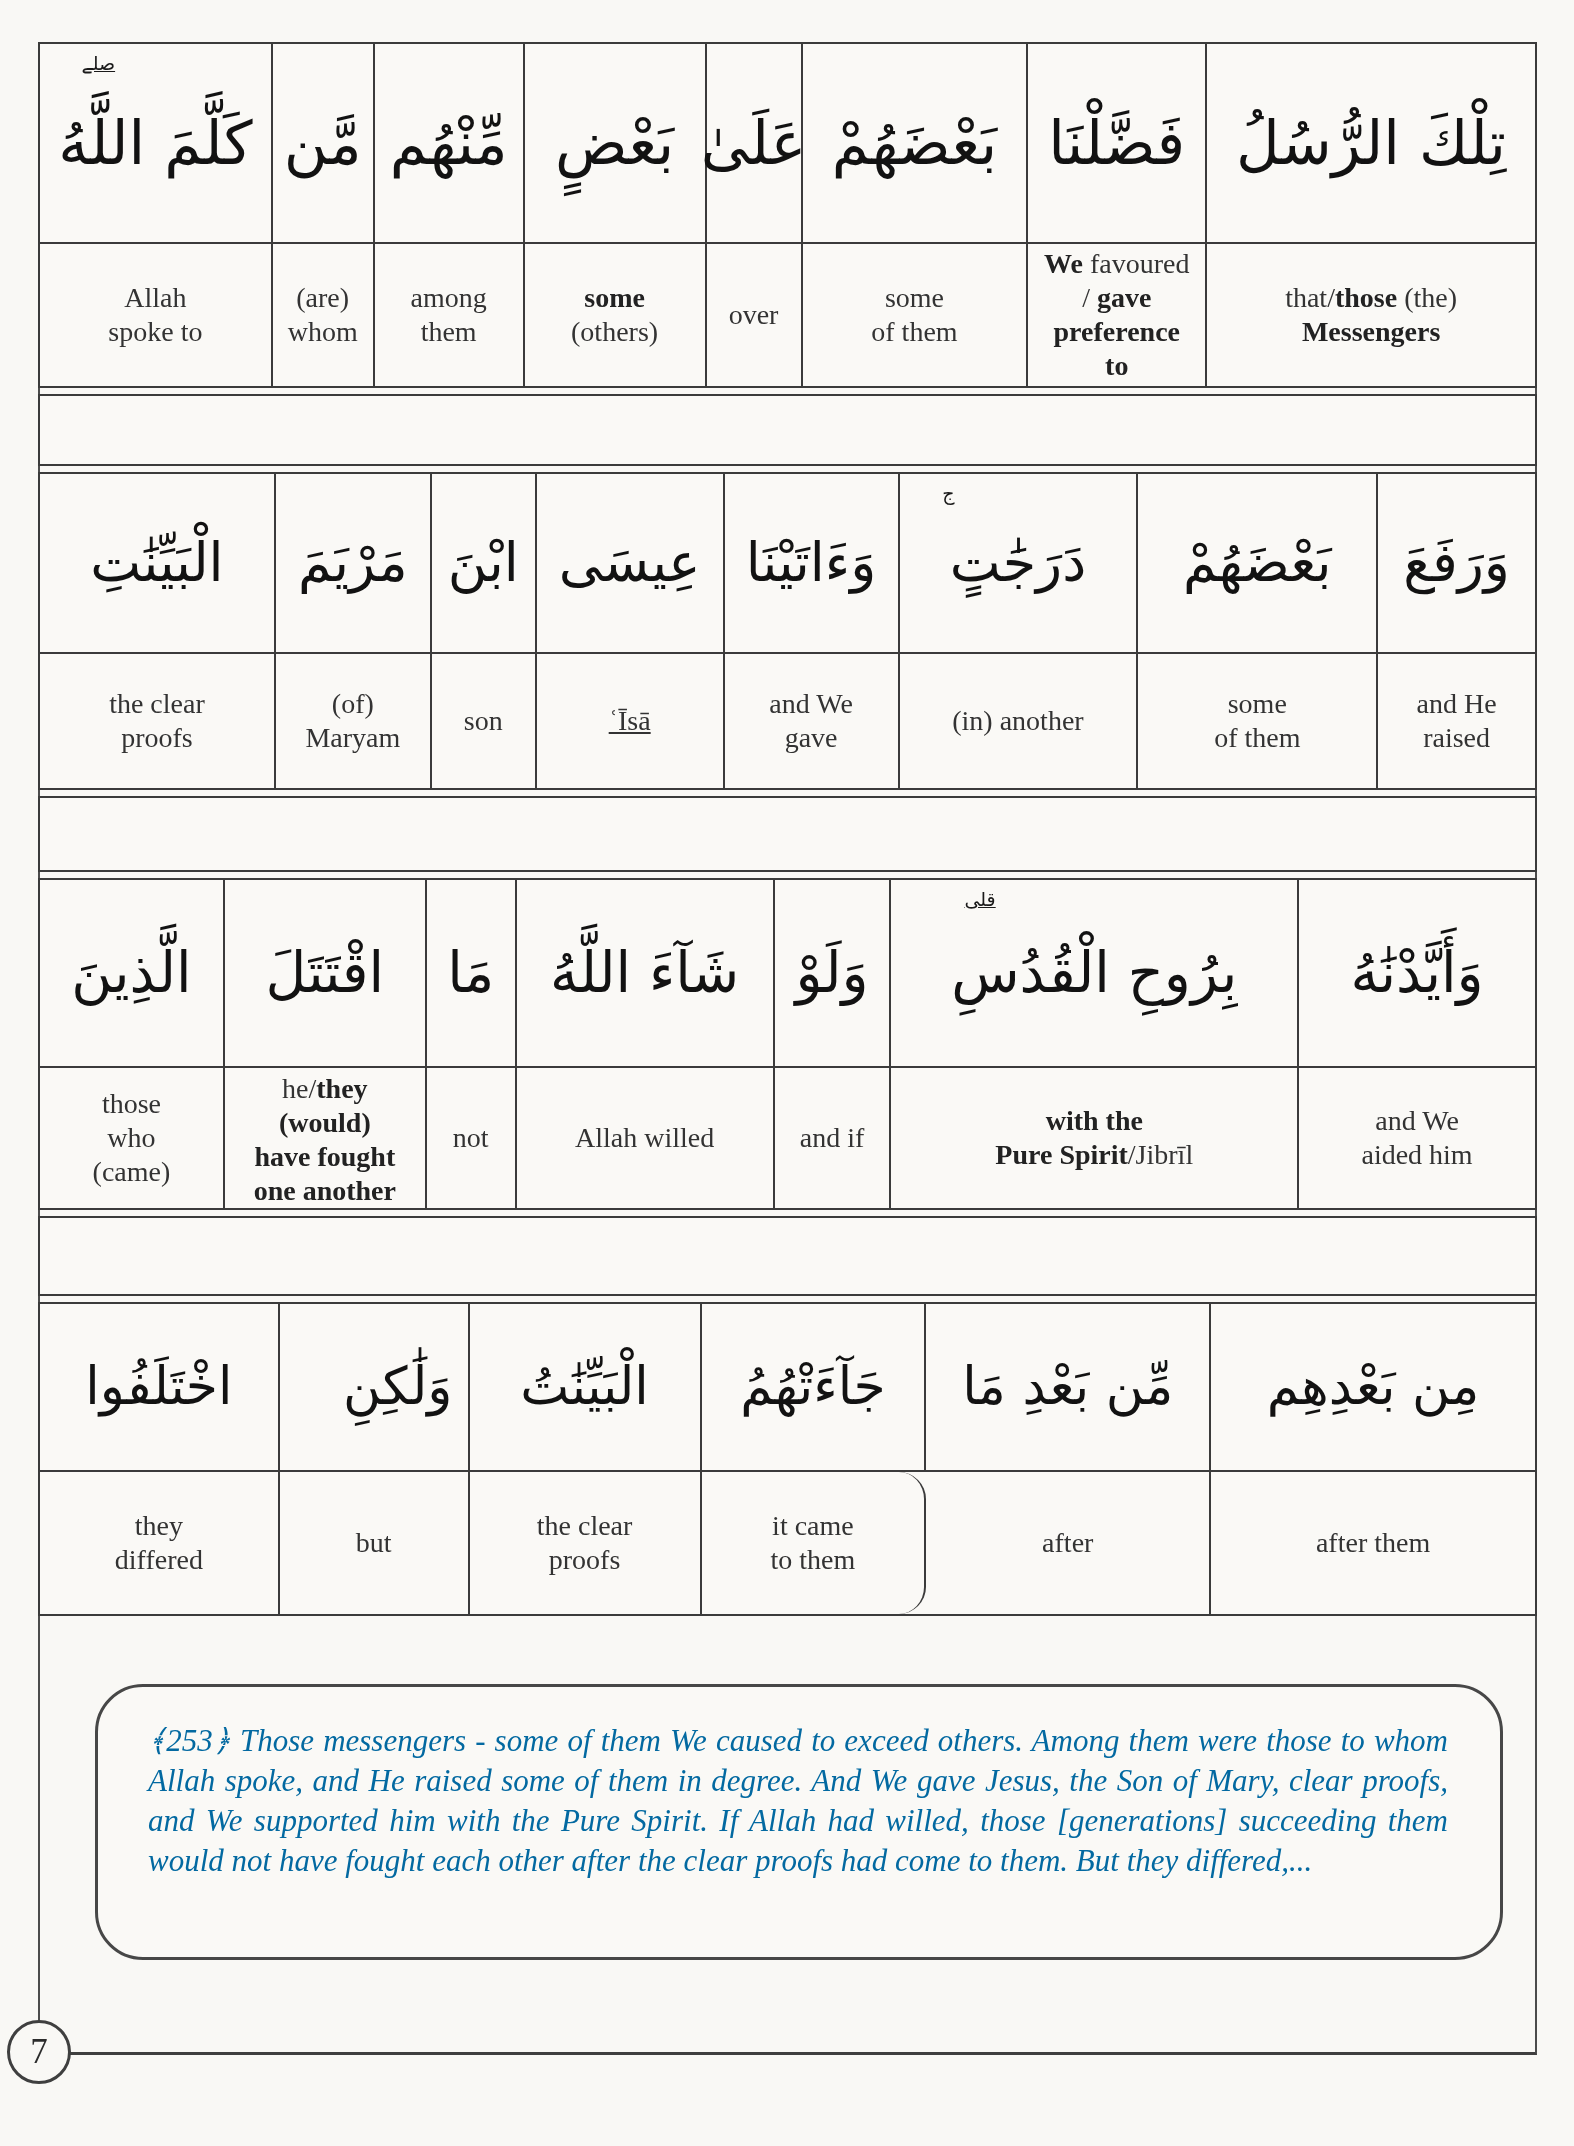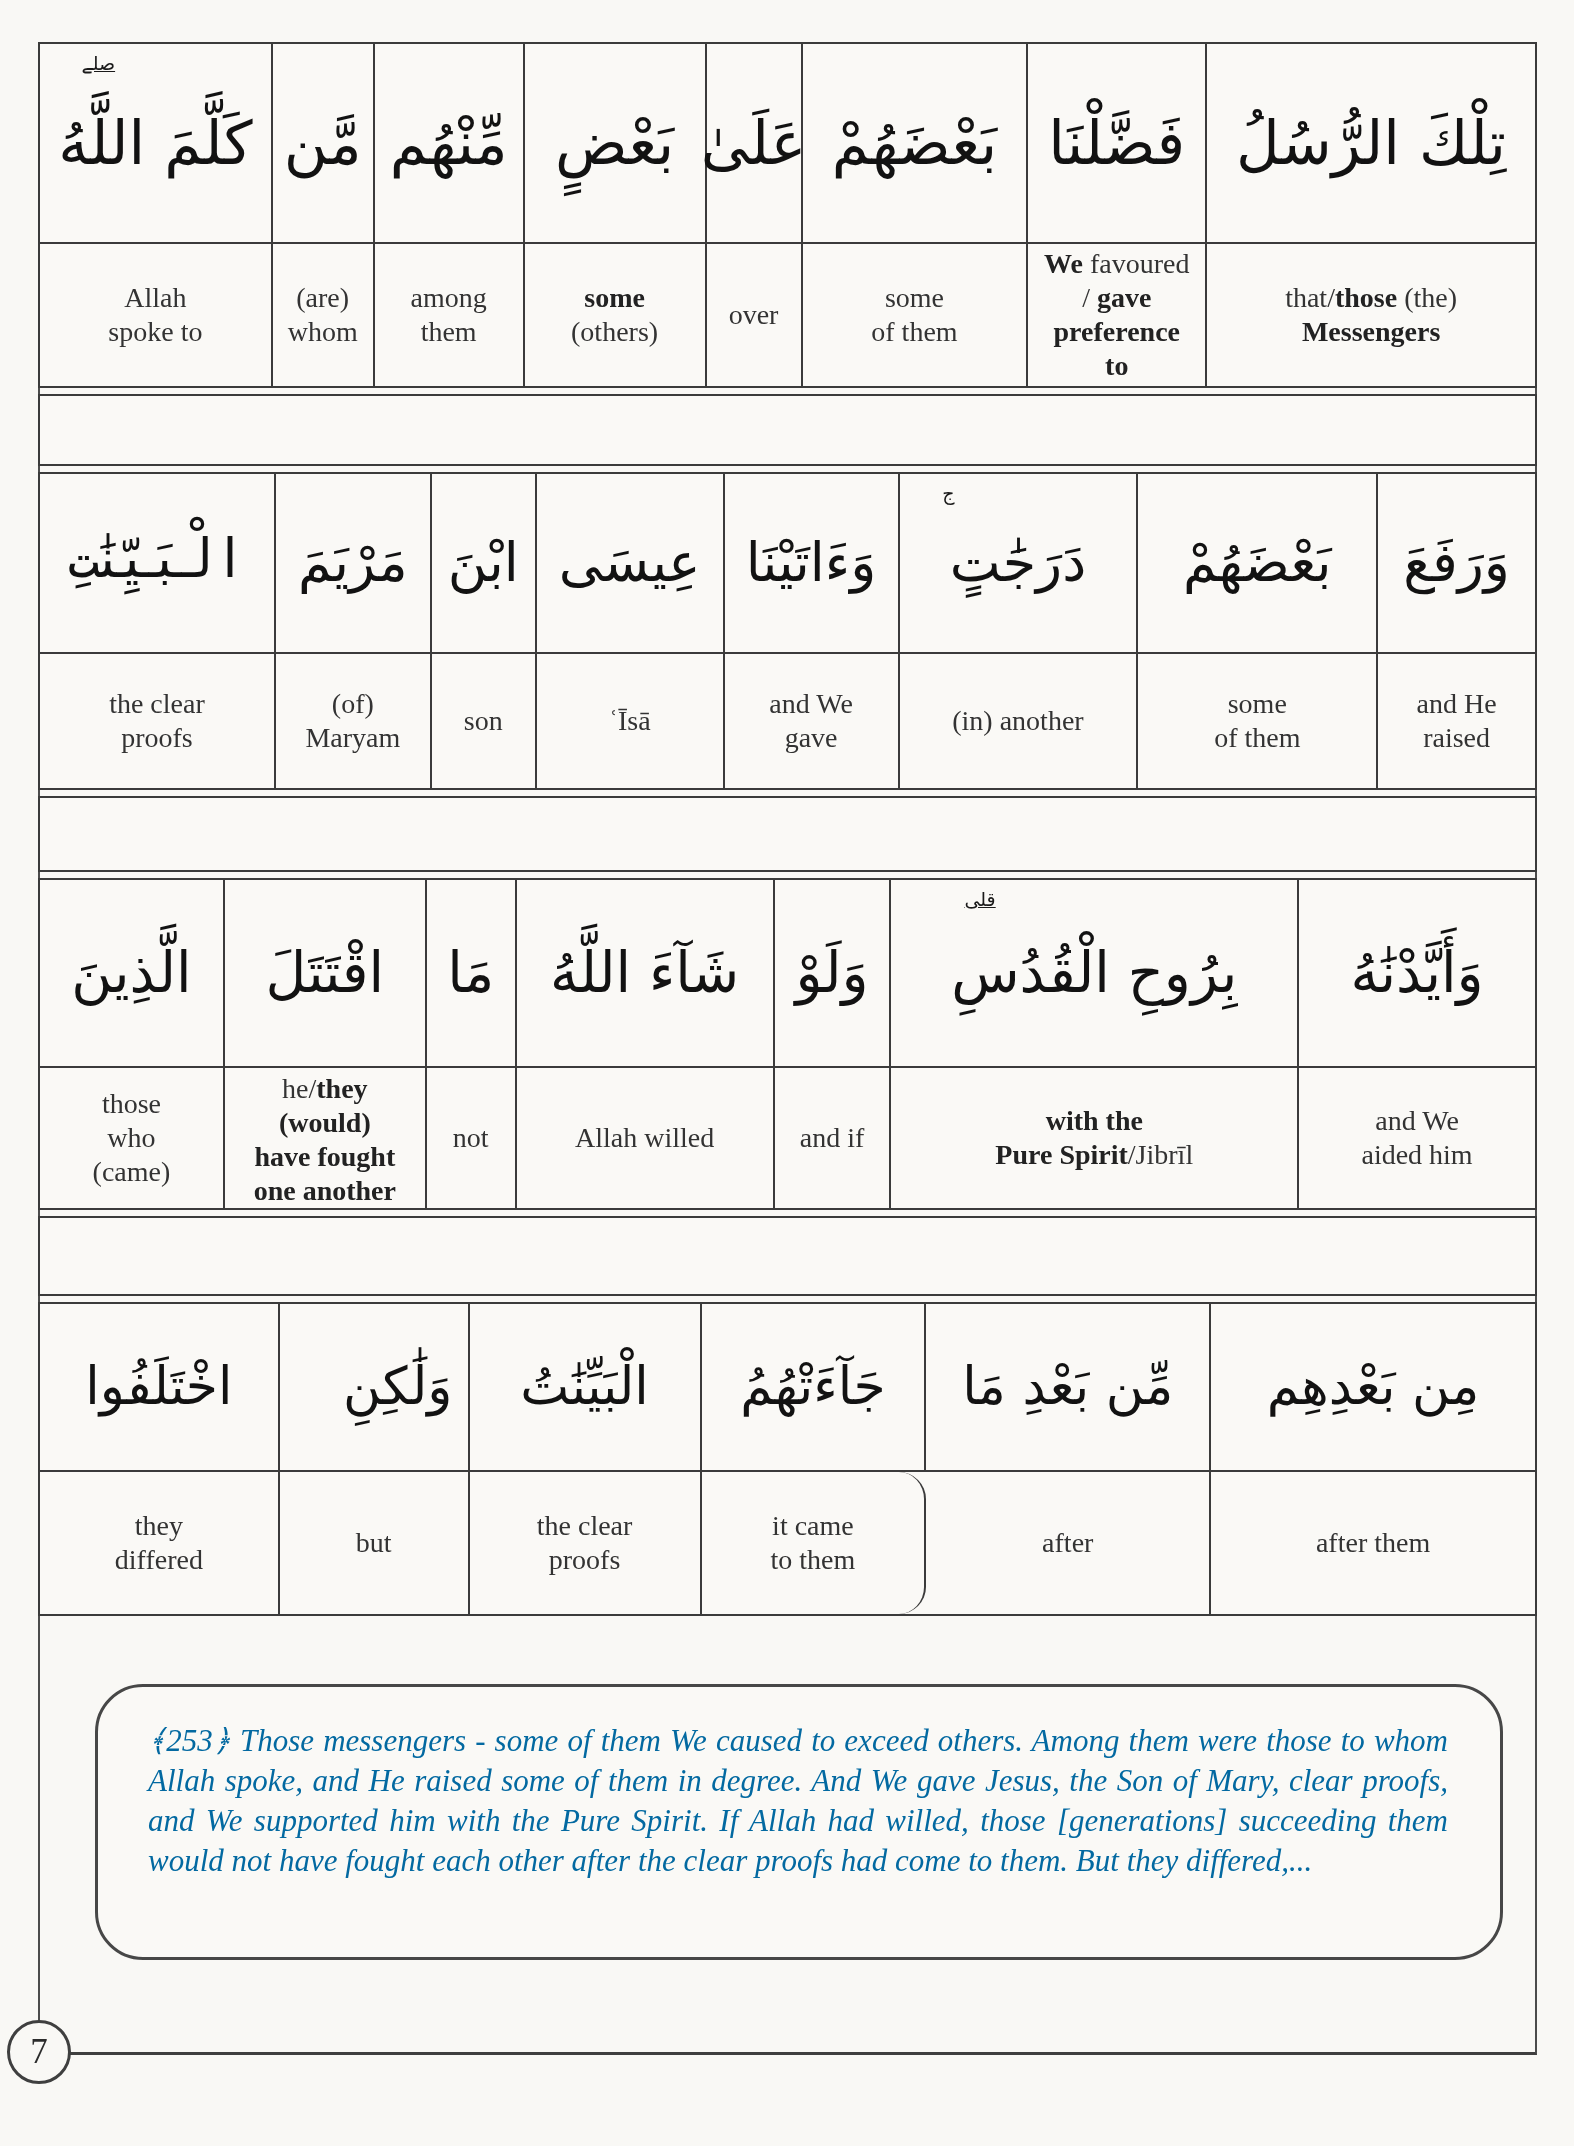"الْبَيِّنَٰتِ" span.ar { font-family: Liberation Mono, monospace -> none }
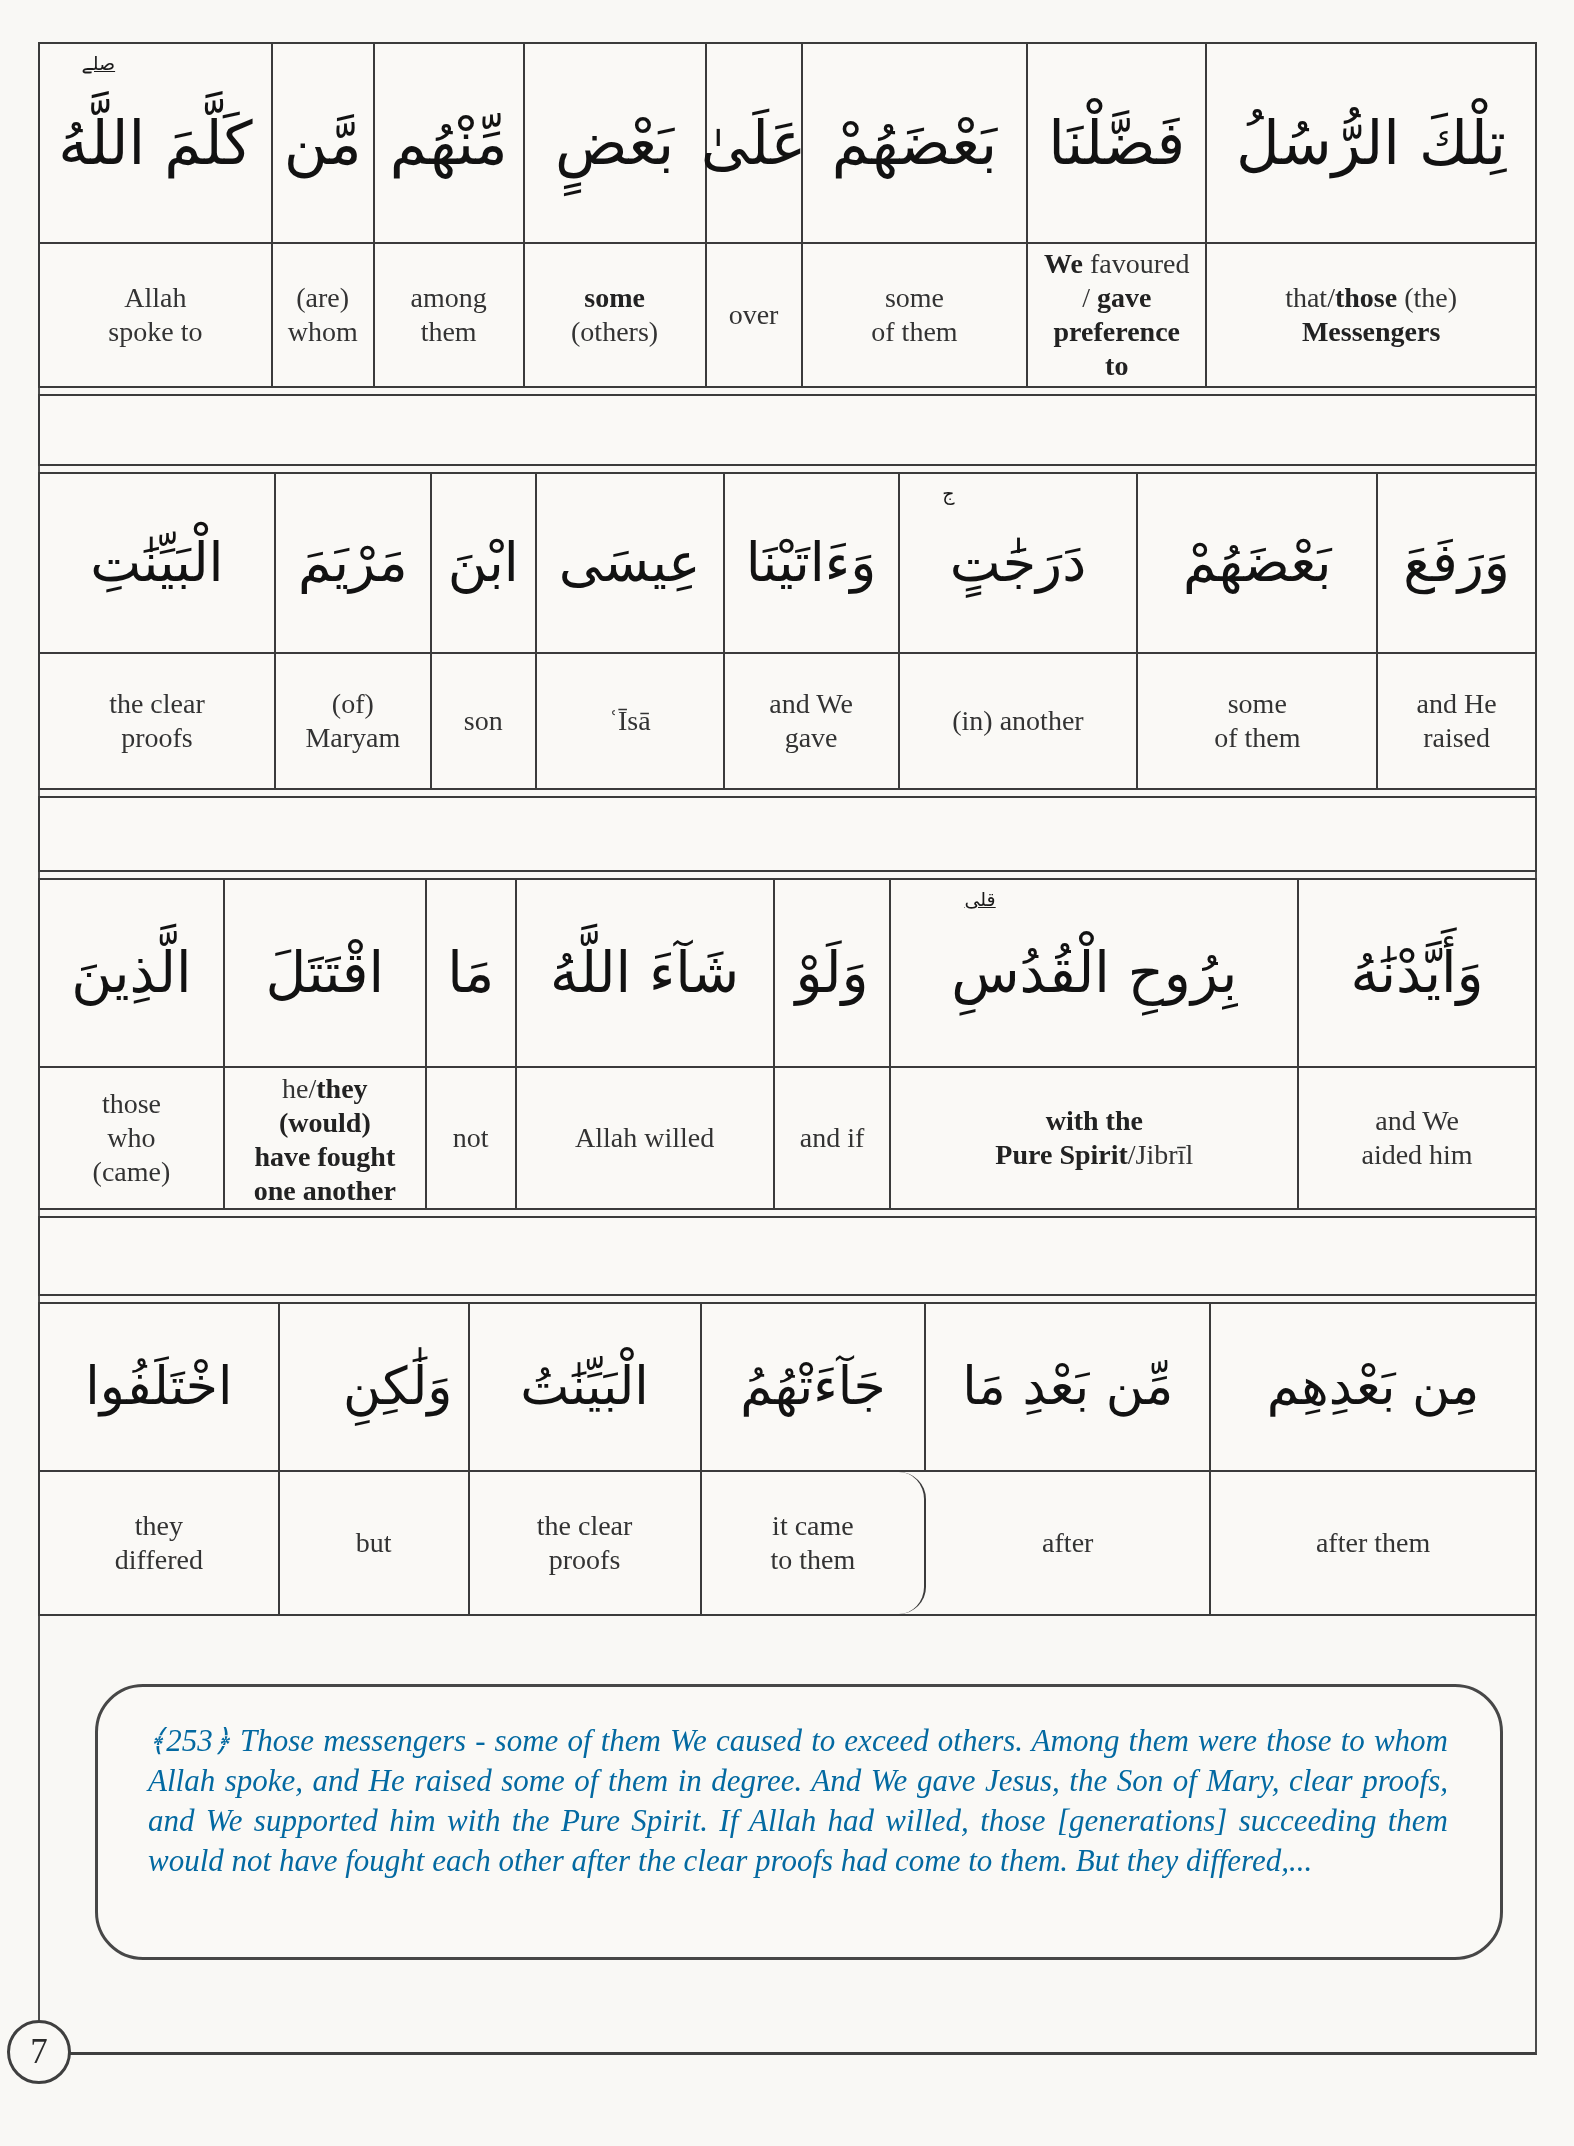"ʿĪsā" div.ecell { text-decoration: none -> underline }
